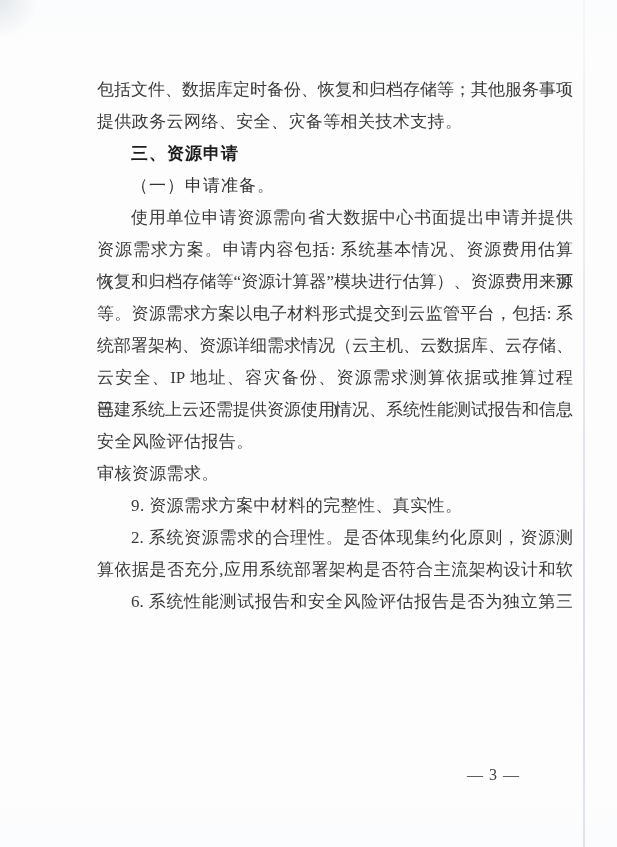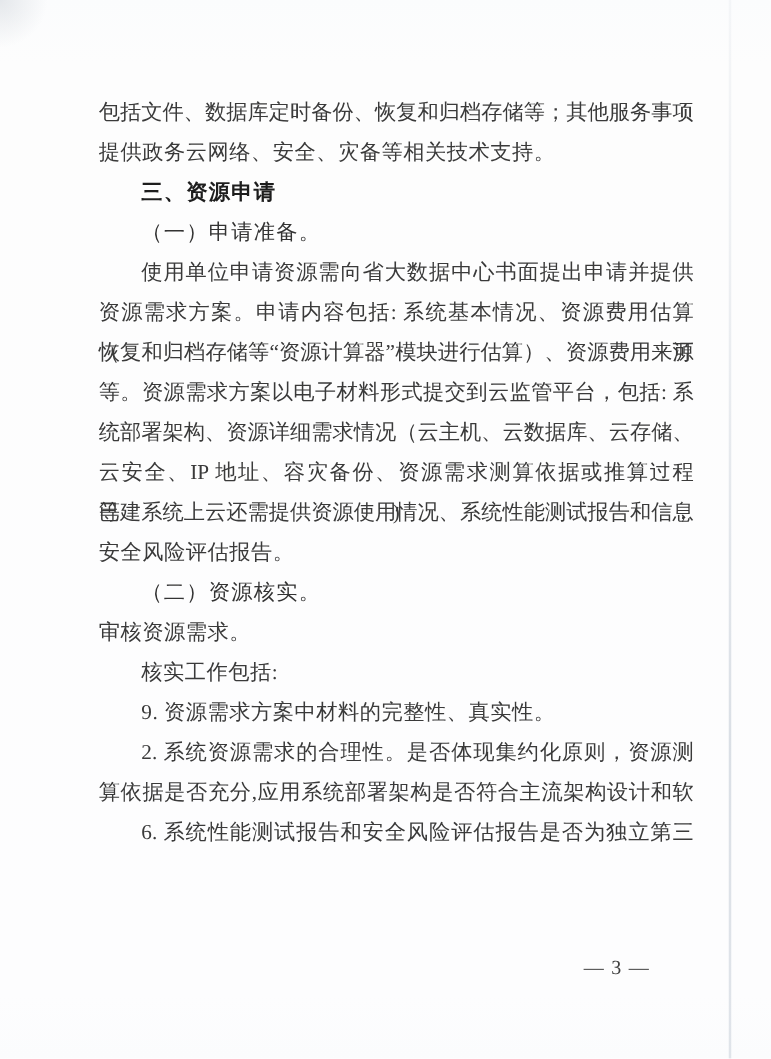"包括文件、数据库定时备份、恢复和归档存储等；其他服务事项" .content { left: 79px -> 97px }
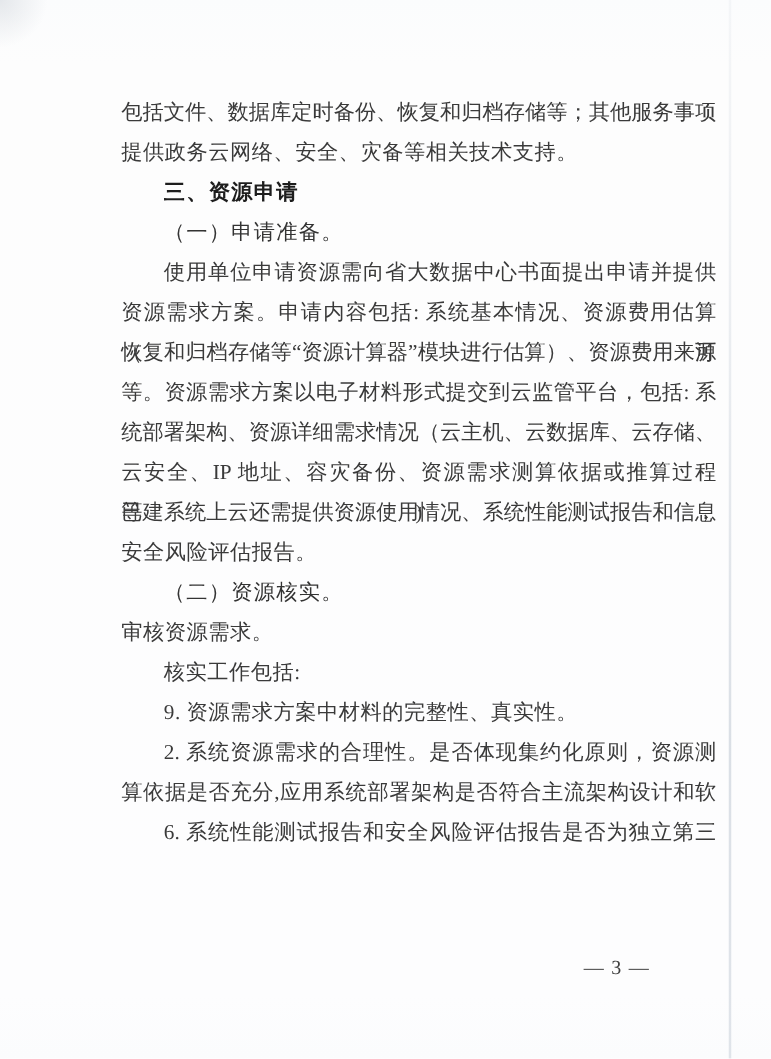"（二）资源核实。" div.line { html: <div>（二）资源核实。</div> -> none }
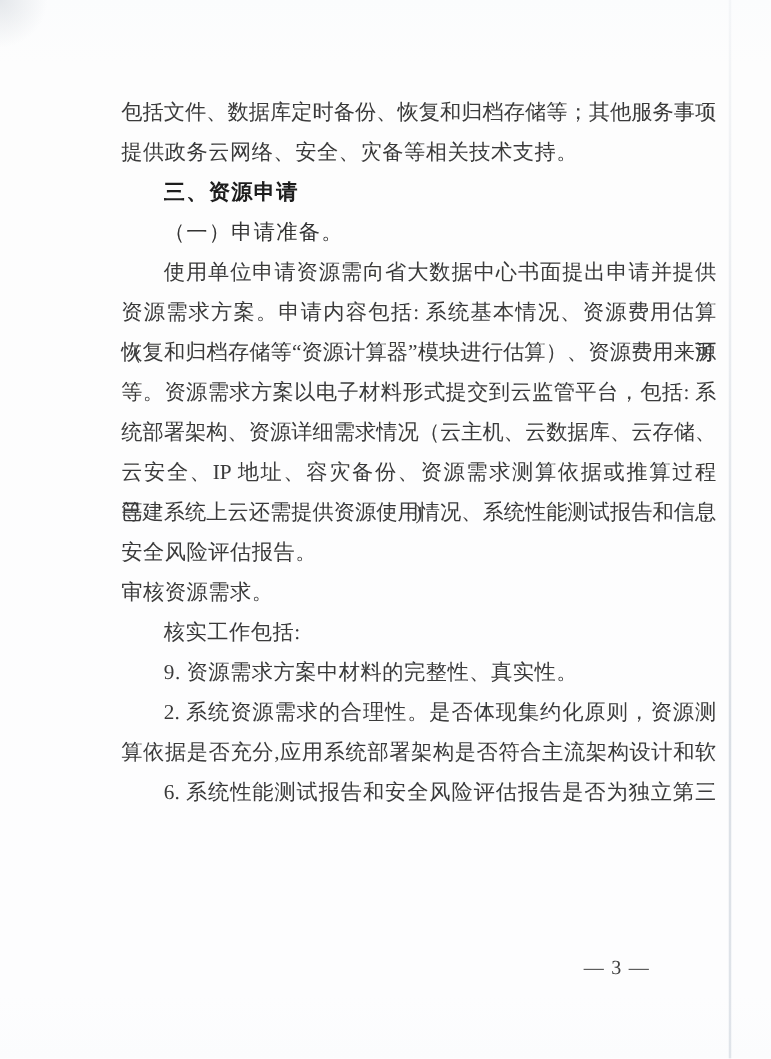"核实工作包括:" div.line { html: <div>核实工作包括:</div> -> none }
